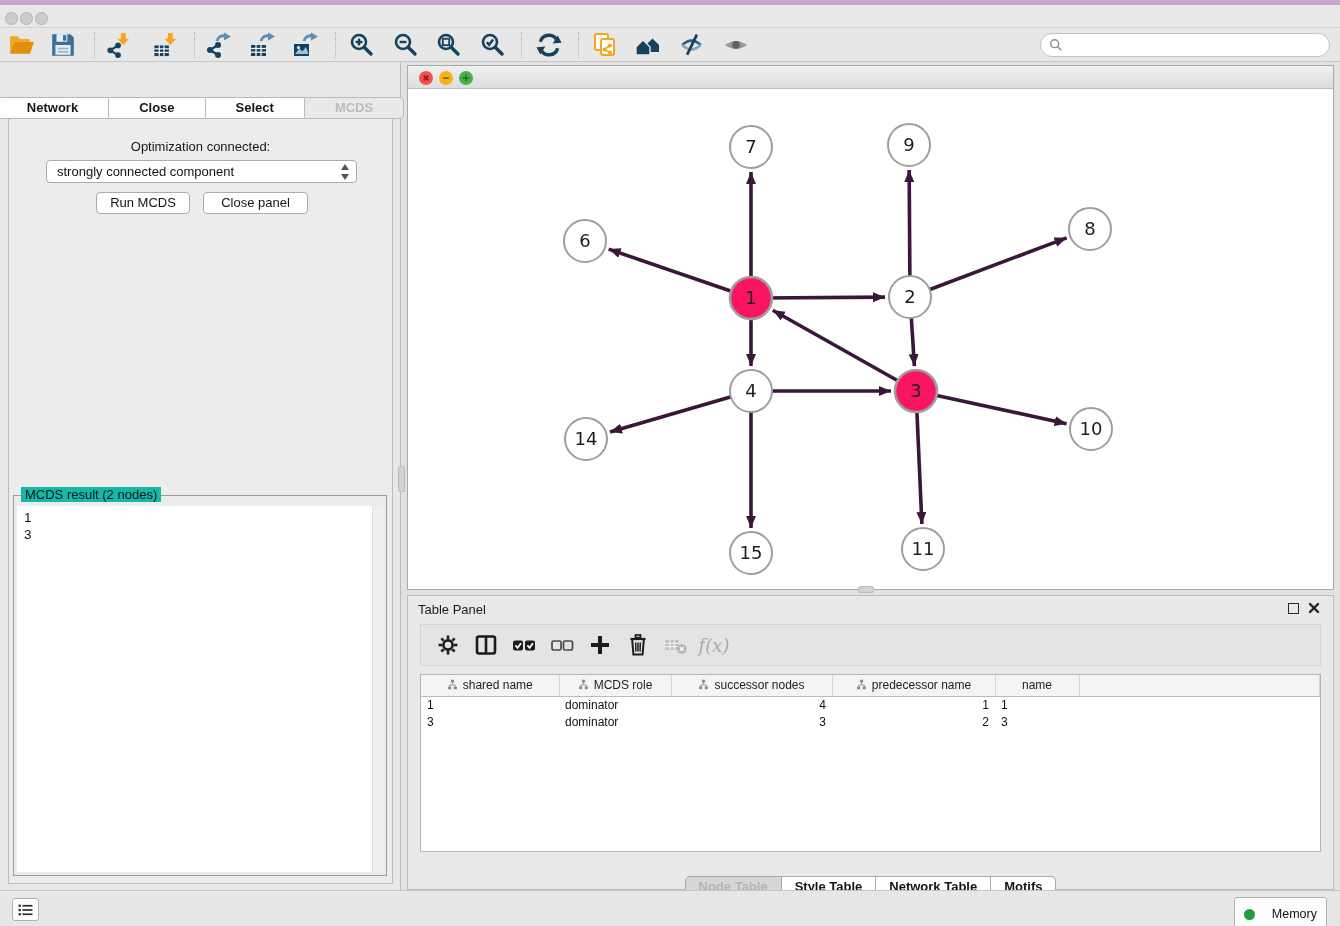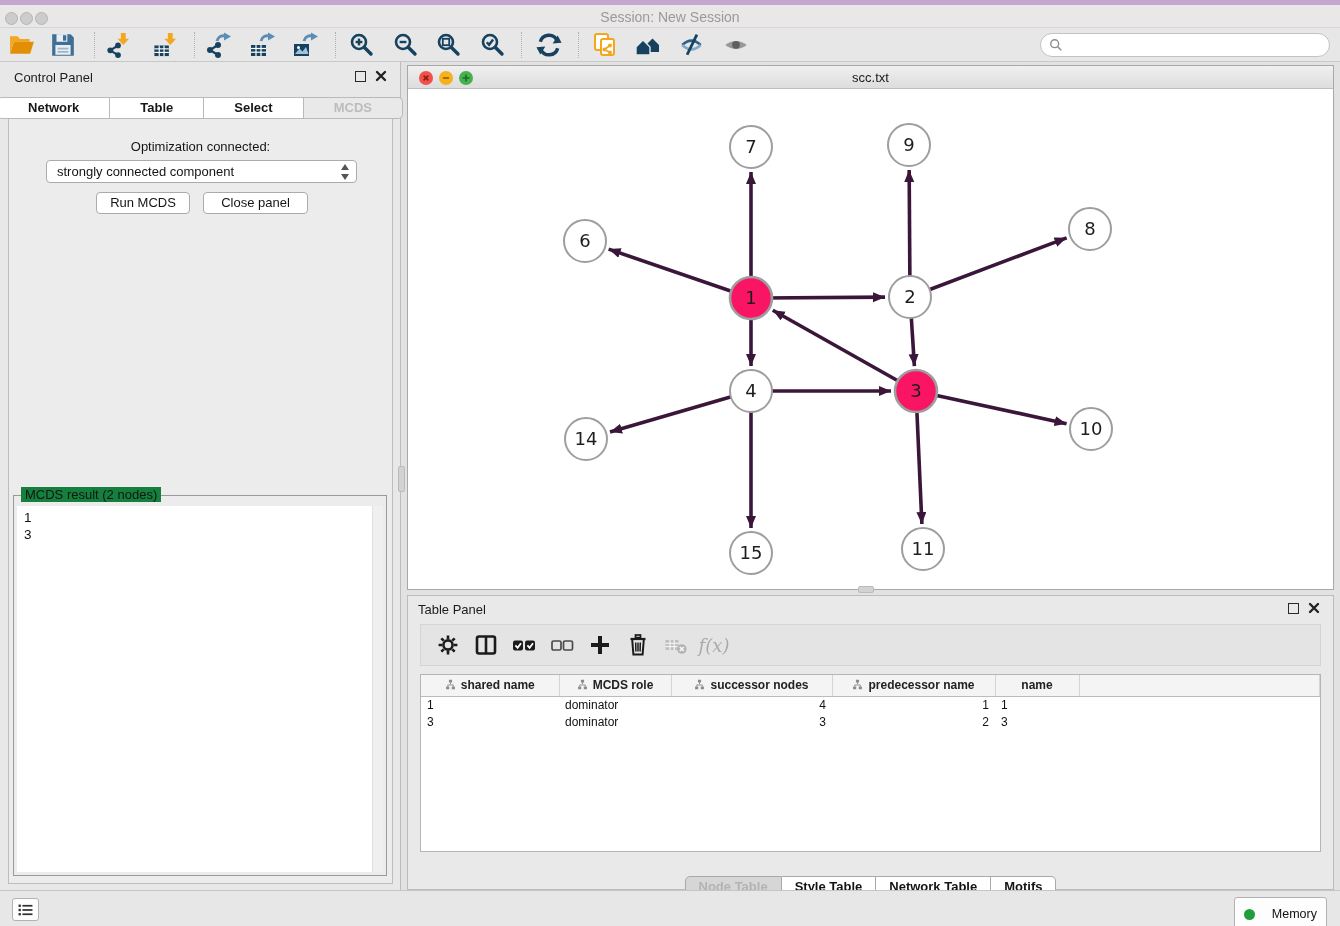"Session: New Session" div.win-title { html: <div>Session: New Session</div> -> none }
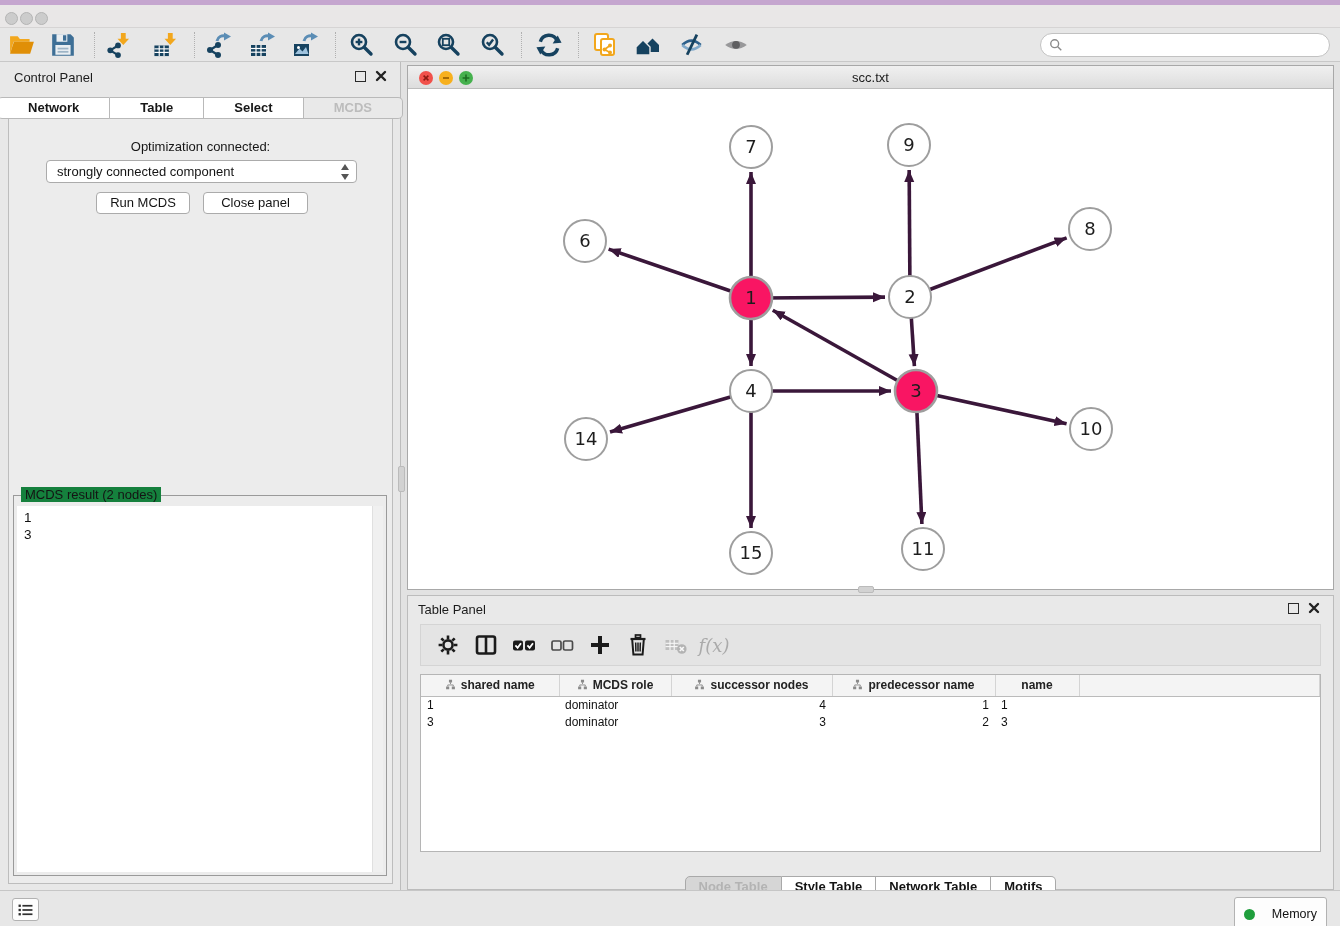"Control Panel" div.cp-header { html: <div> <div>Control Panel</div> <span></span> <span> <svg> <path></path> </svg> </span> </div> -> none }
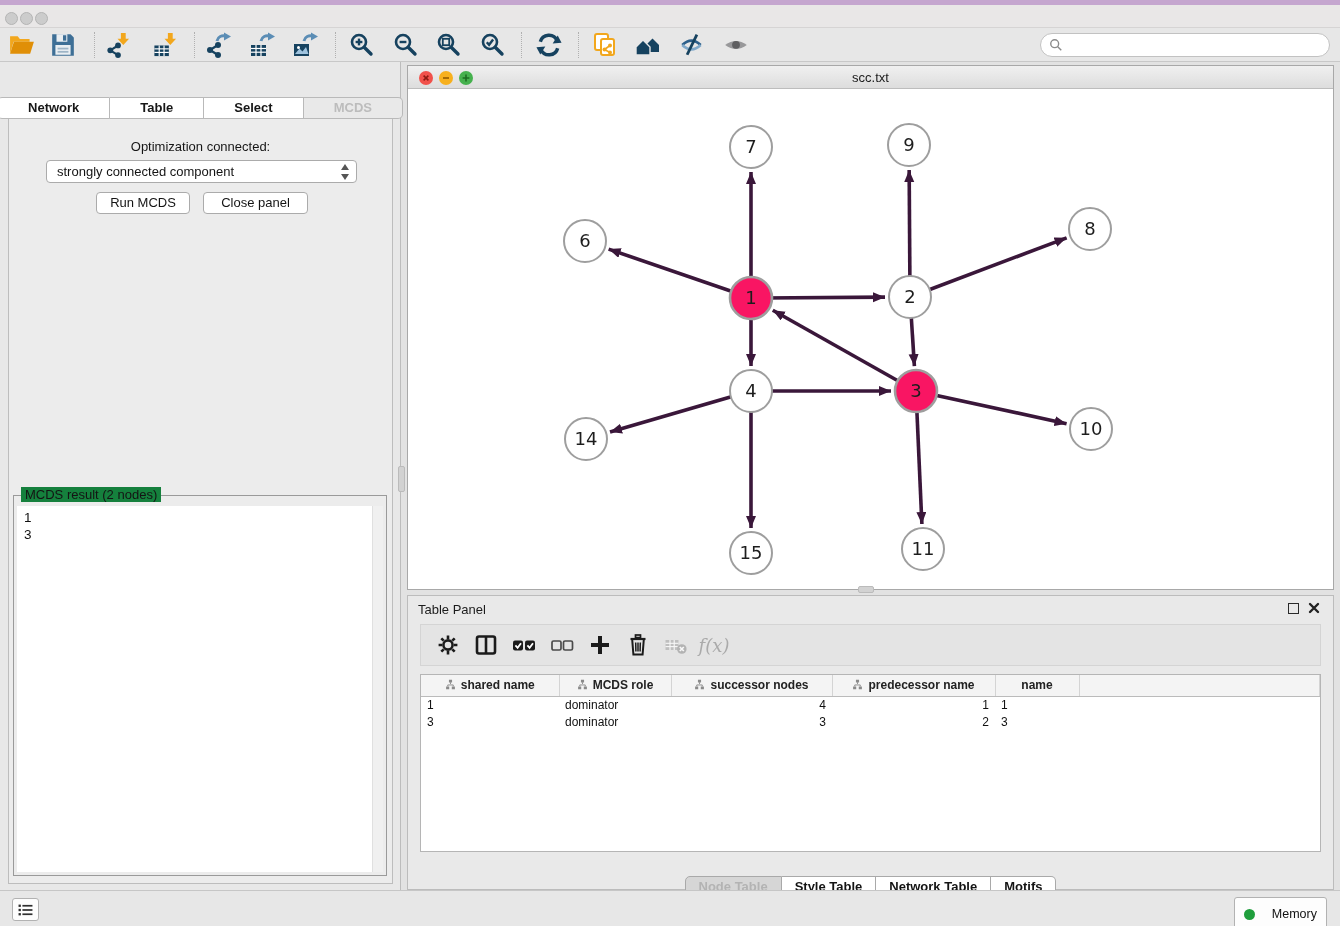"scc.txt" div.net-title { html: <div>scc.txt</div> -> none }
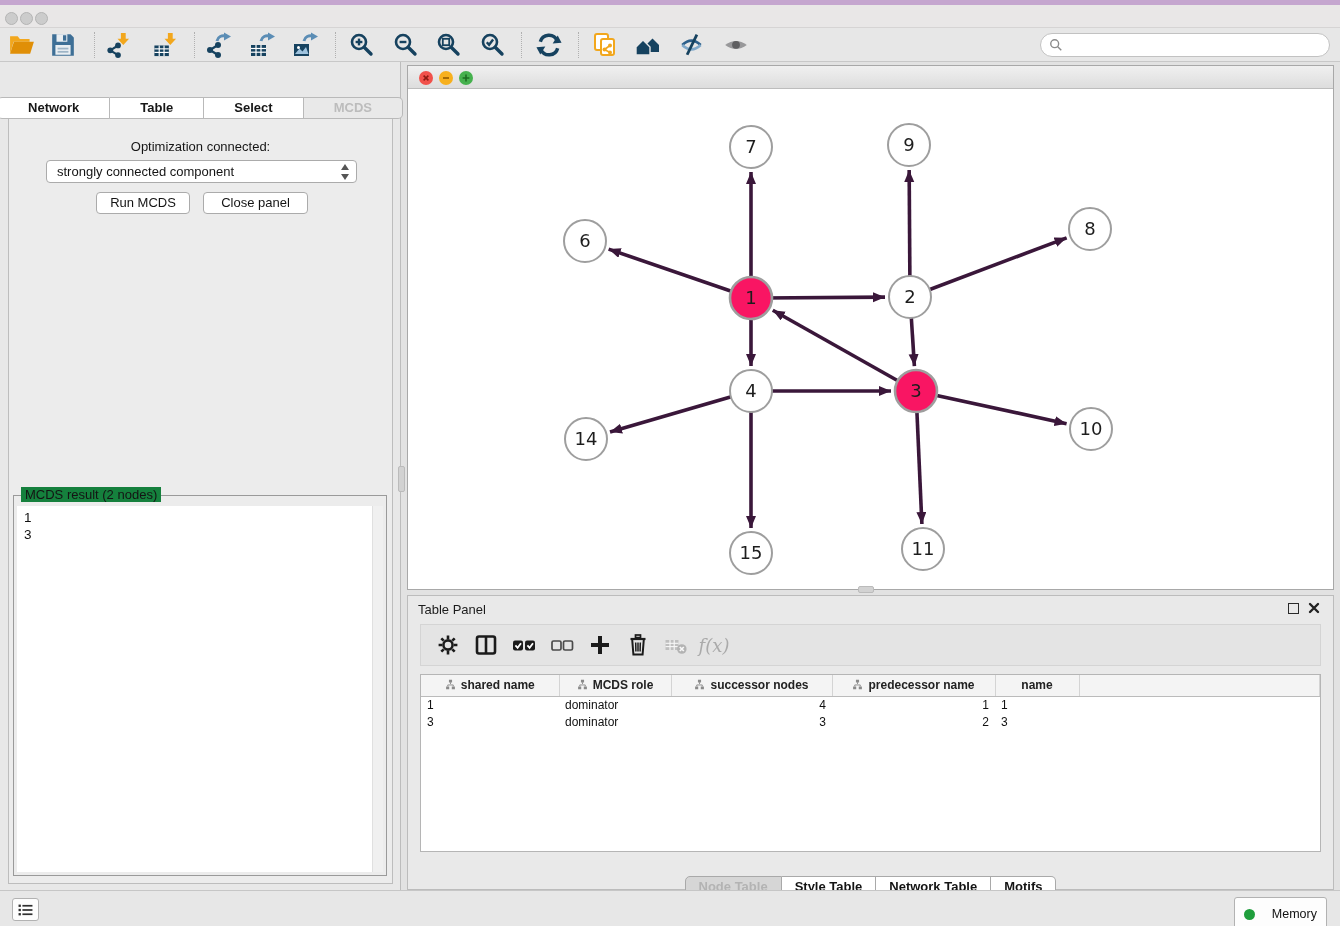"Table" div.cp-tab { text: Table -> Close }
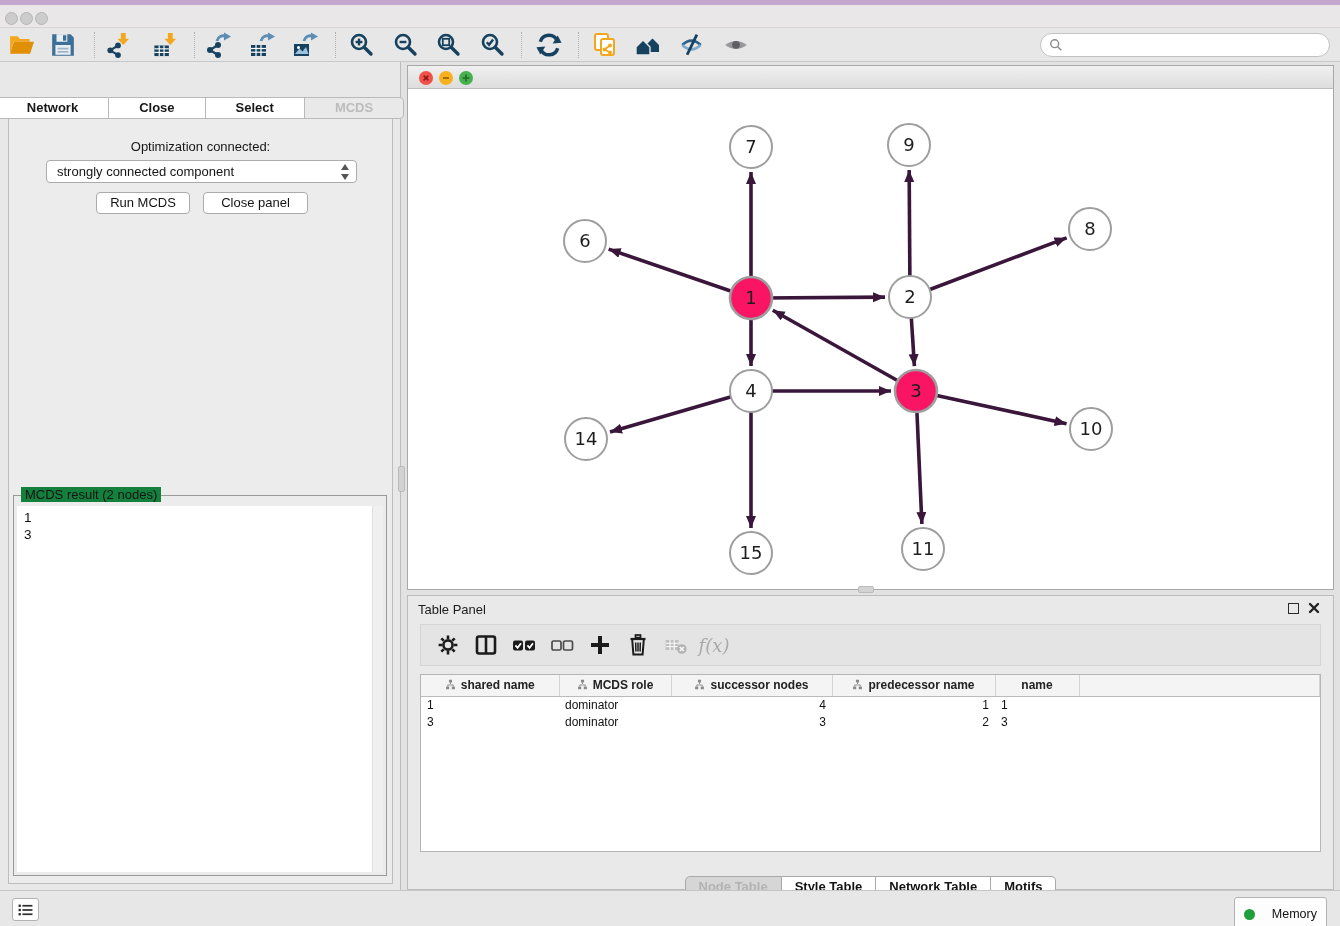"MCDS result (2 nodes)" .result-legend { background: #15803d -> #14b8a6 }
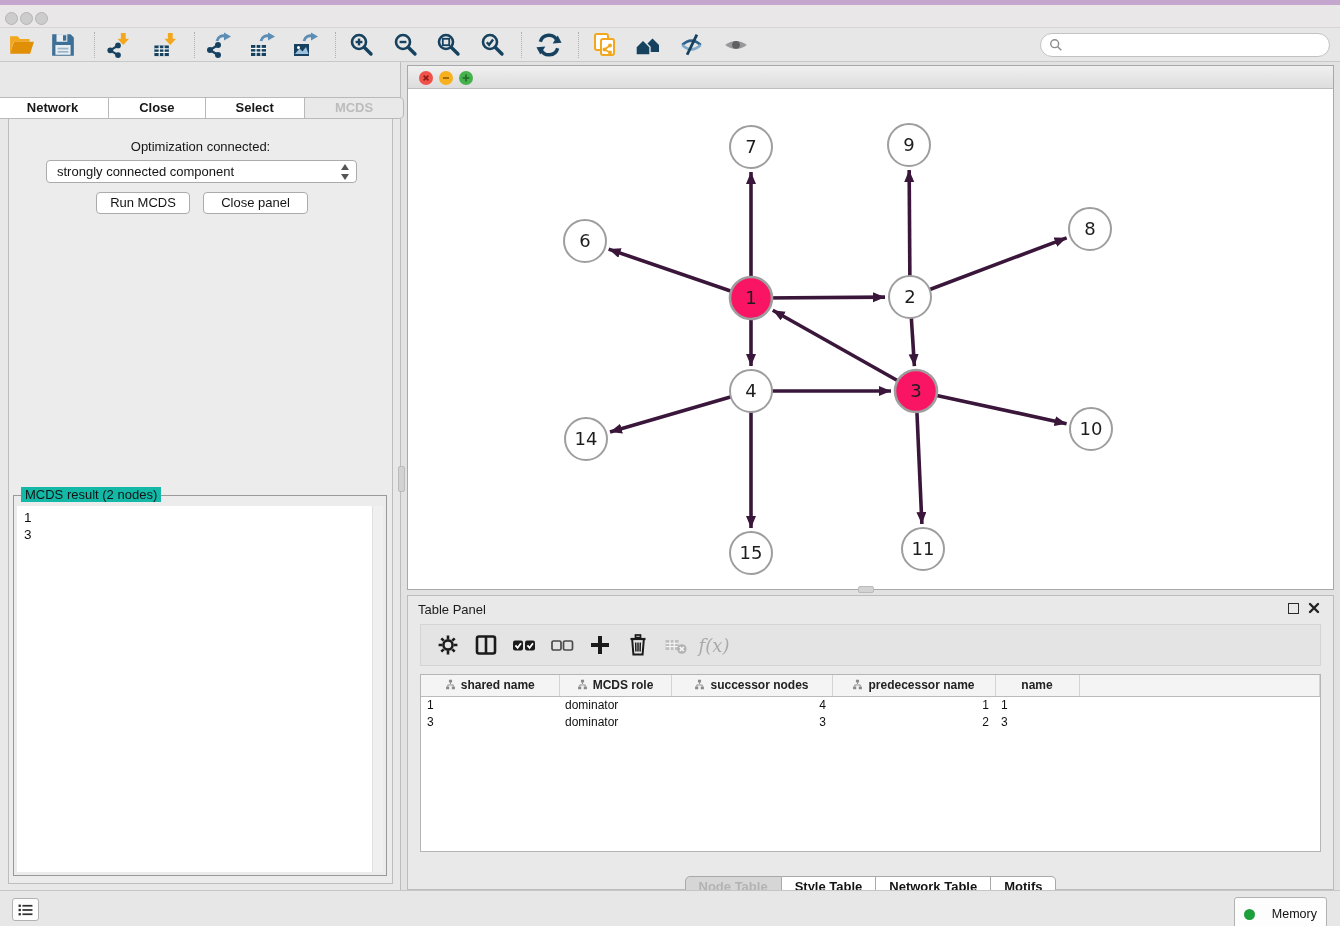"shared name" table.grid th .hwrap { font-weight: bold -> none }
